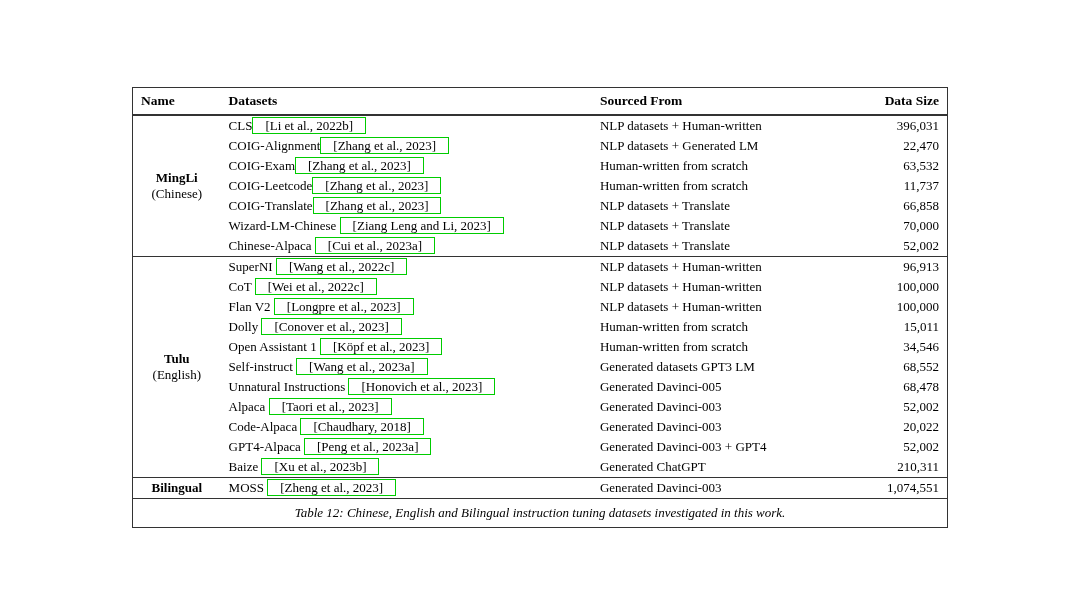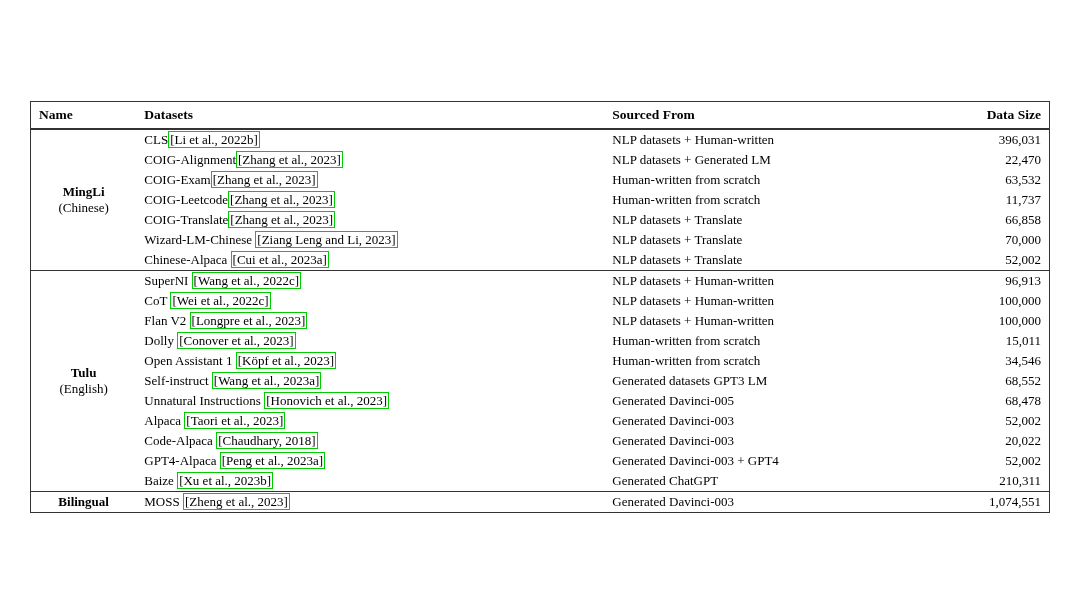"Name" .table-container { width: 1020px -> 816px }
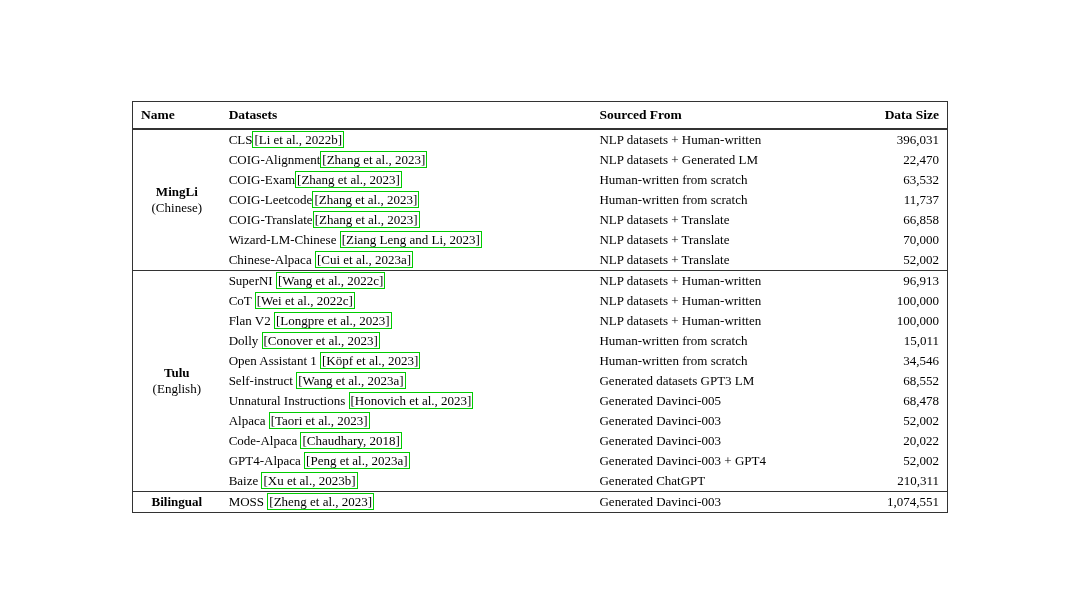"[Li et al., 2022b]" .cite { padding: 0 1px -> 0 12px }
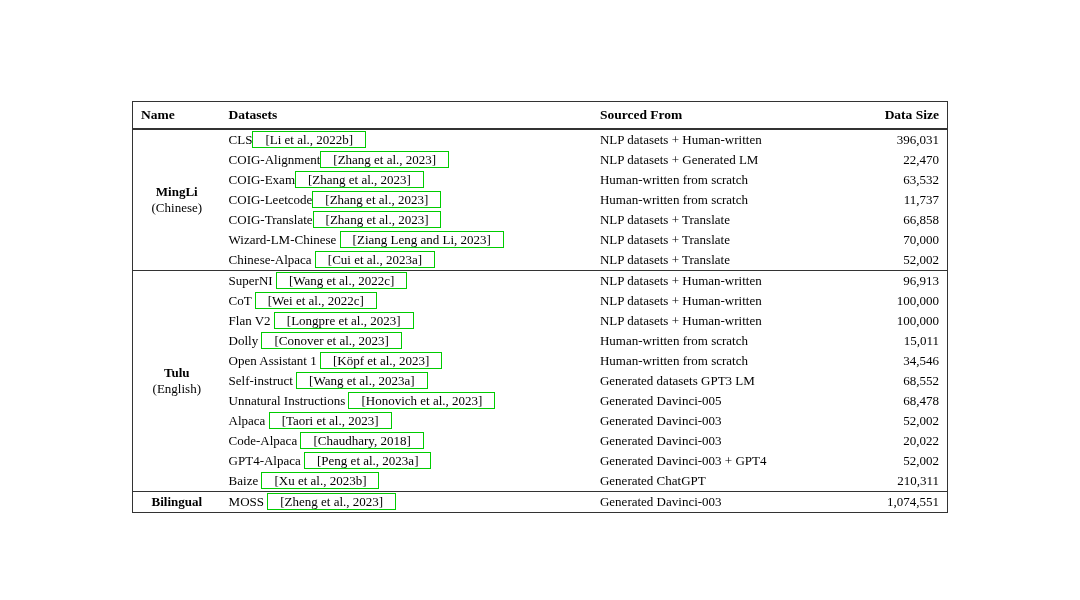"Table 12: Chinese, English and" div.caption { html: none -> <div>Table 12: Chinese, English and Bilingual instruction tuning datasets investigated in this work.</div> }
